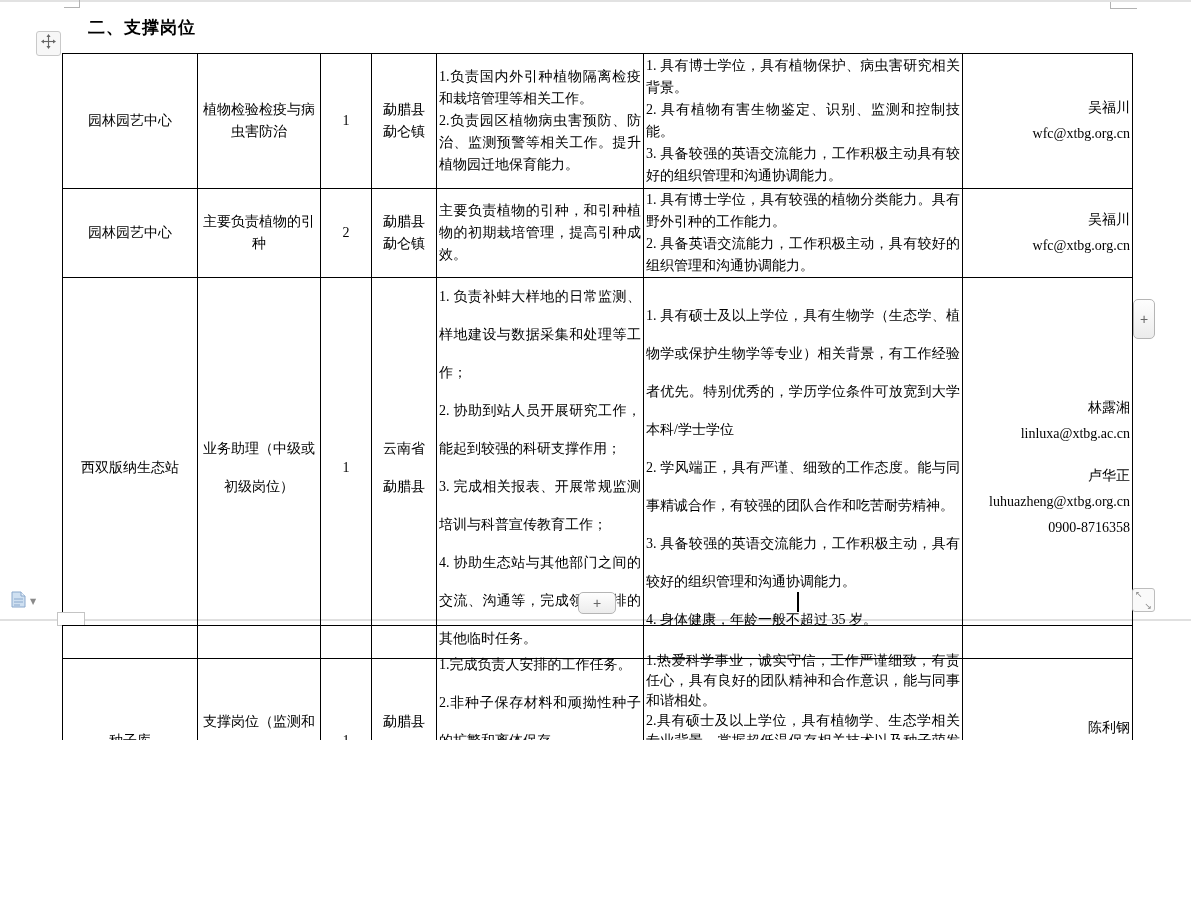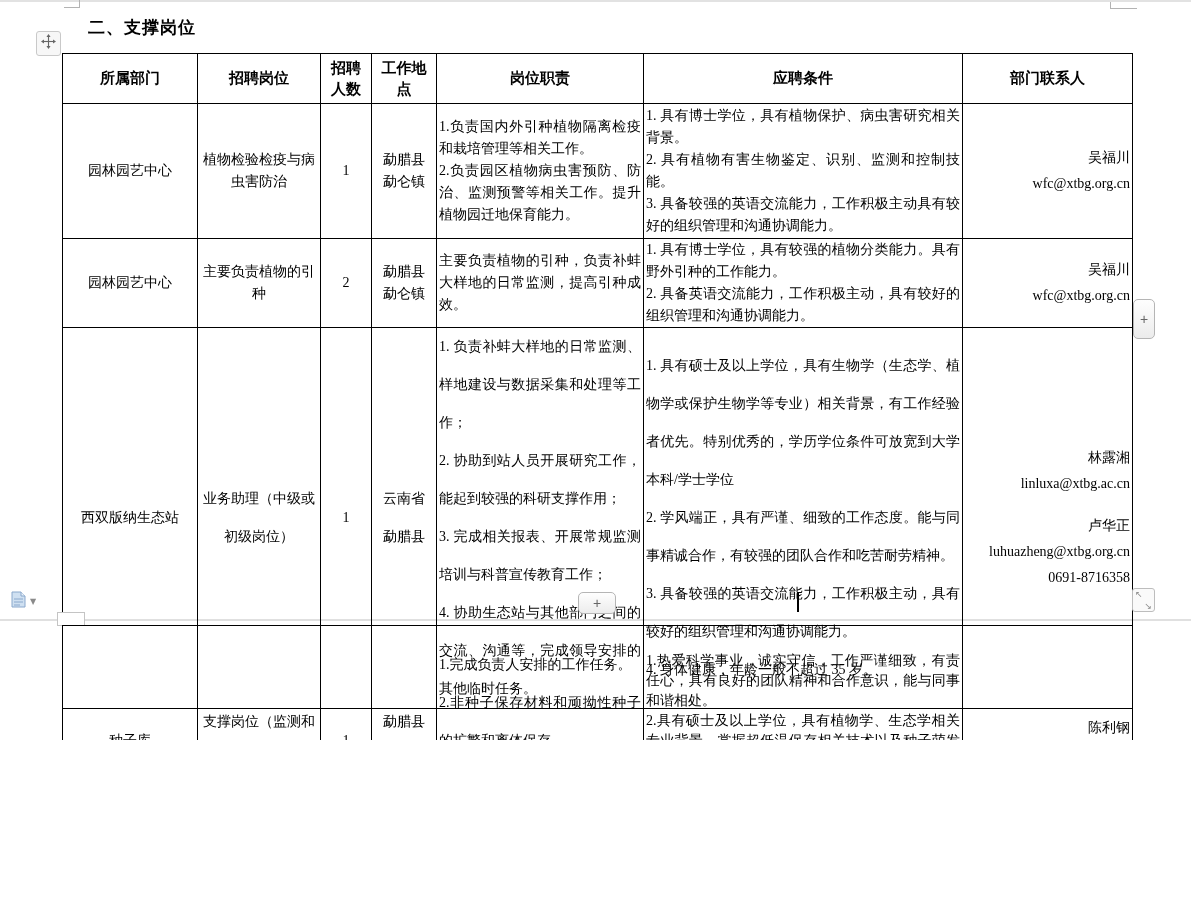"所属部门" tr { html: <tr> <th>所属部门</th> <th>招聘岗位</th> <th>招聘 人数</th> <th>工作地 点</th> <th>岗位职责</th> <th>应聘条件</th> <th>部门联系人</th> </tr> -> none }
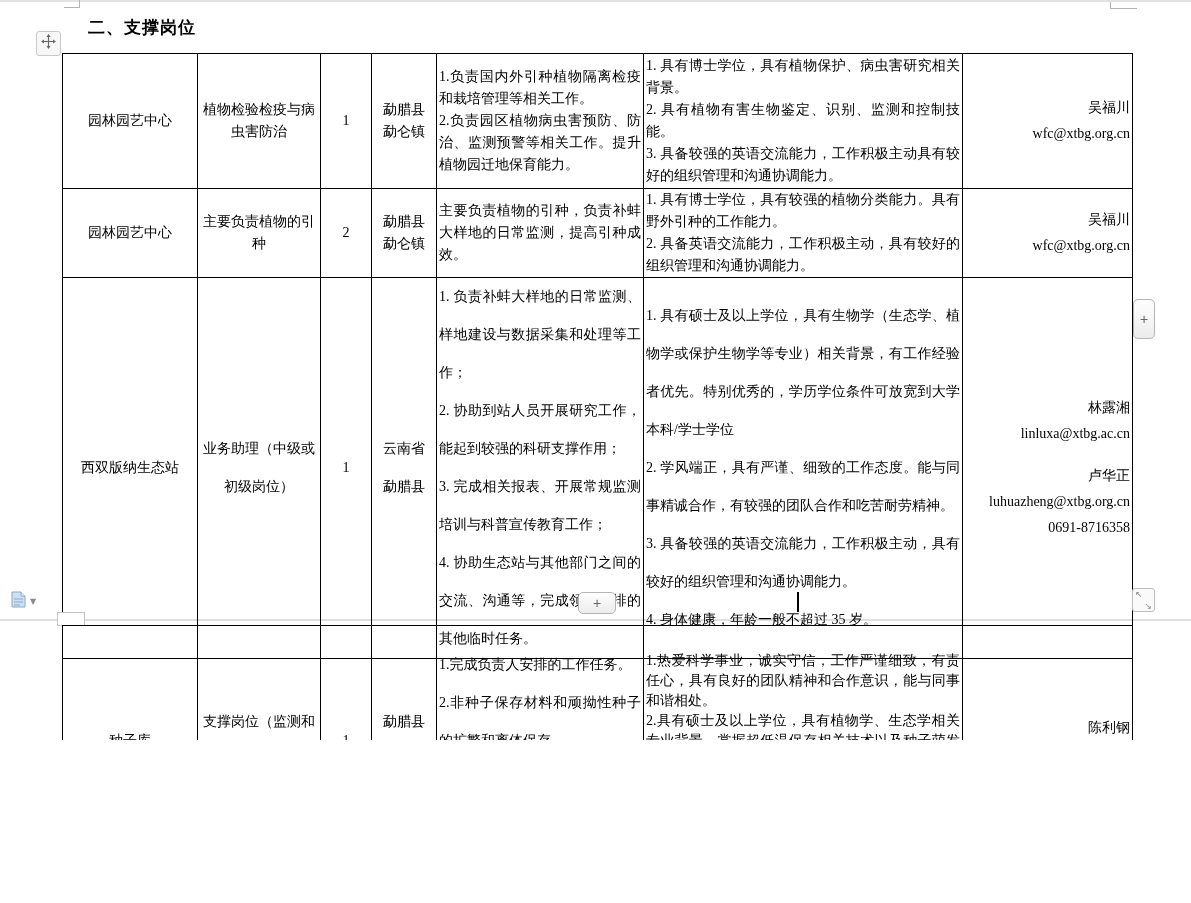"主要负责植物的引种，负责补蚌大样地的日常监测，提高引种成效。" td.c-just { text: 负责补蚌大样地的日常监测 -> 和引种植物的初期栽培管理 }
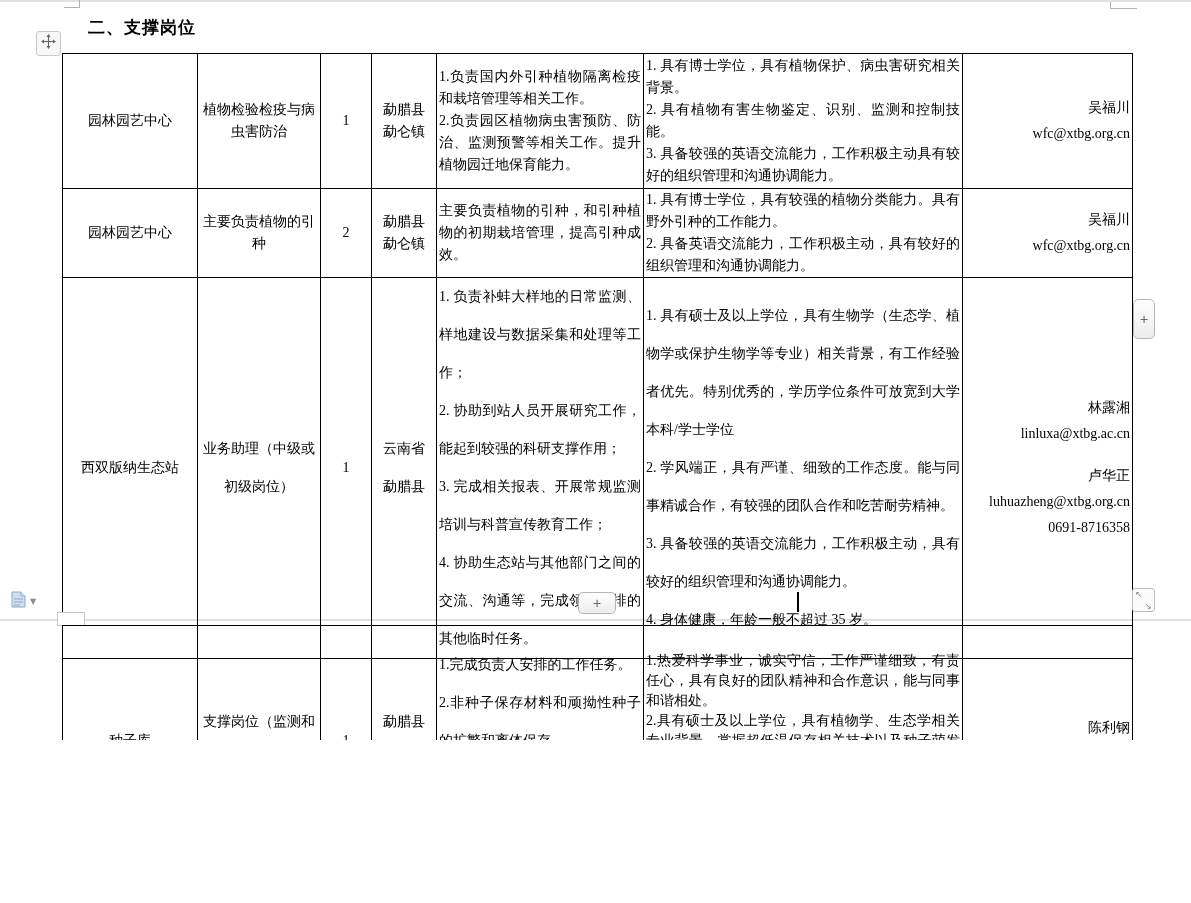"0691-8716358" div { text: 0691-8716358 -> 0900-8716358 }
